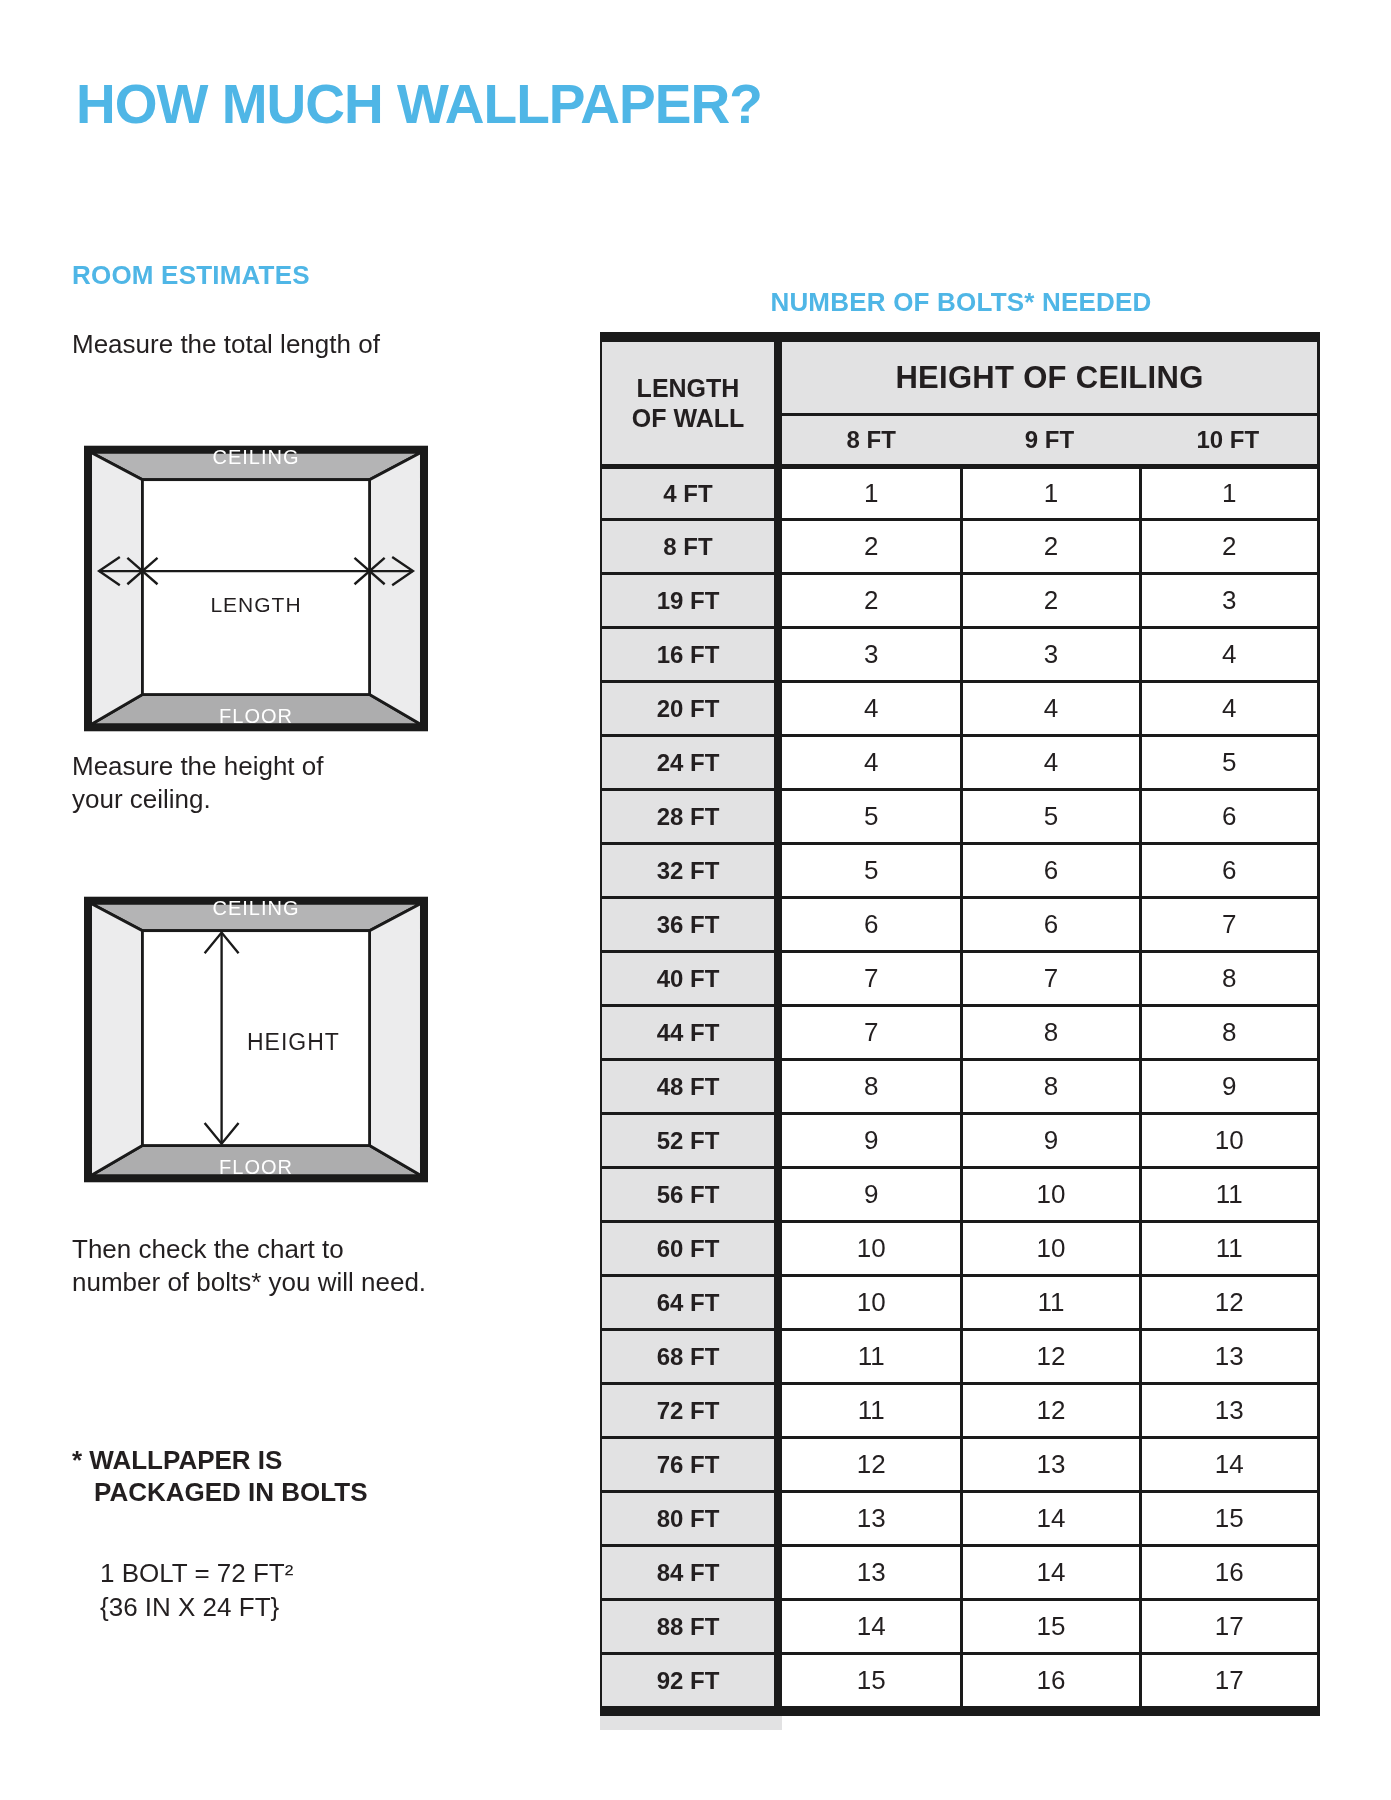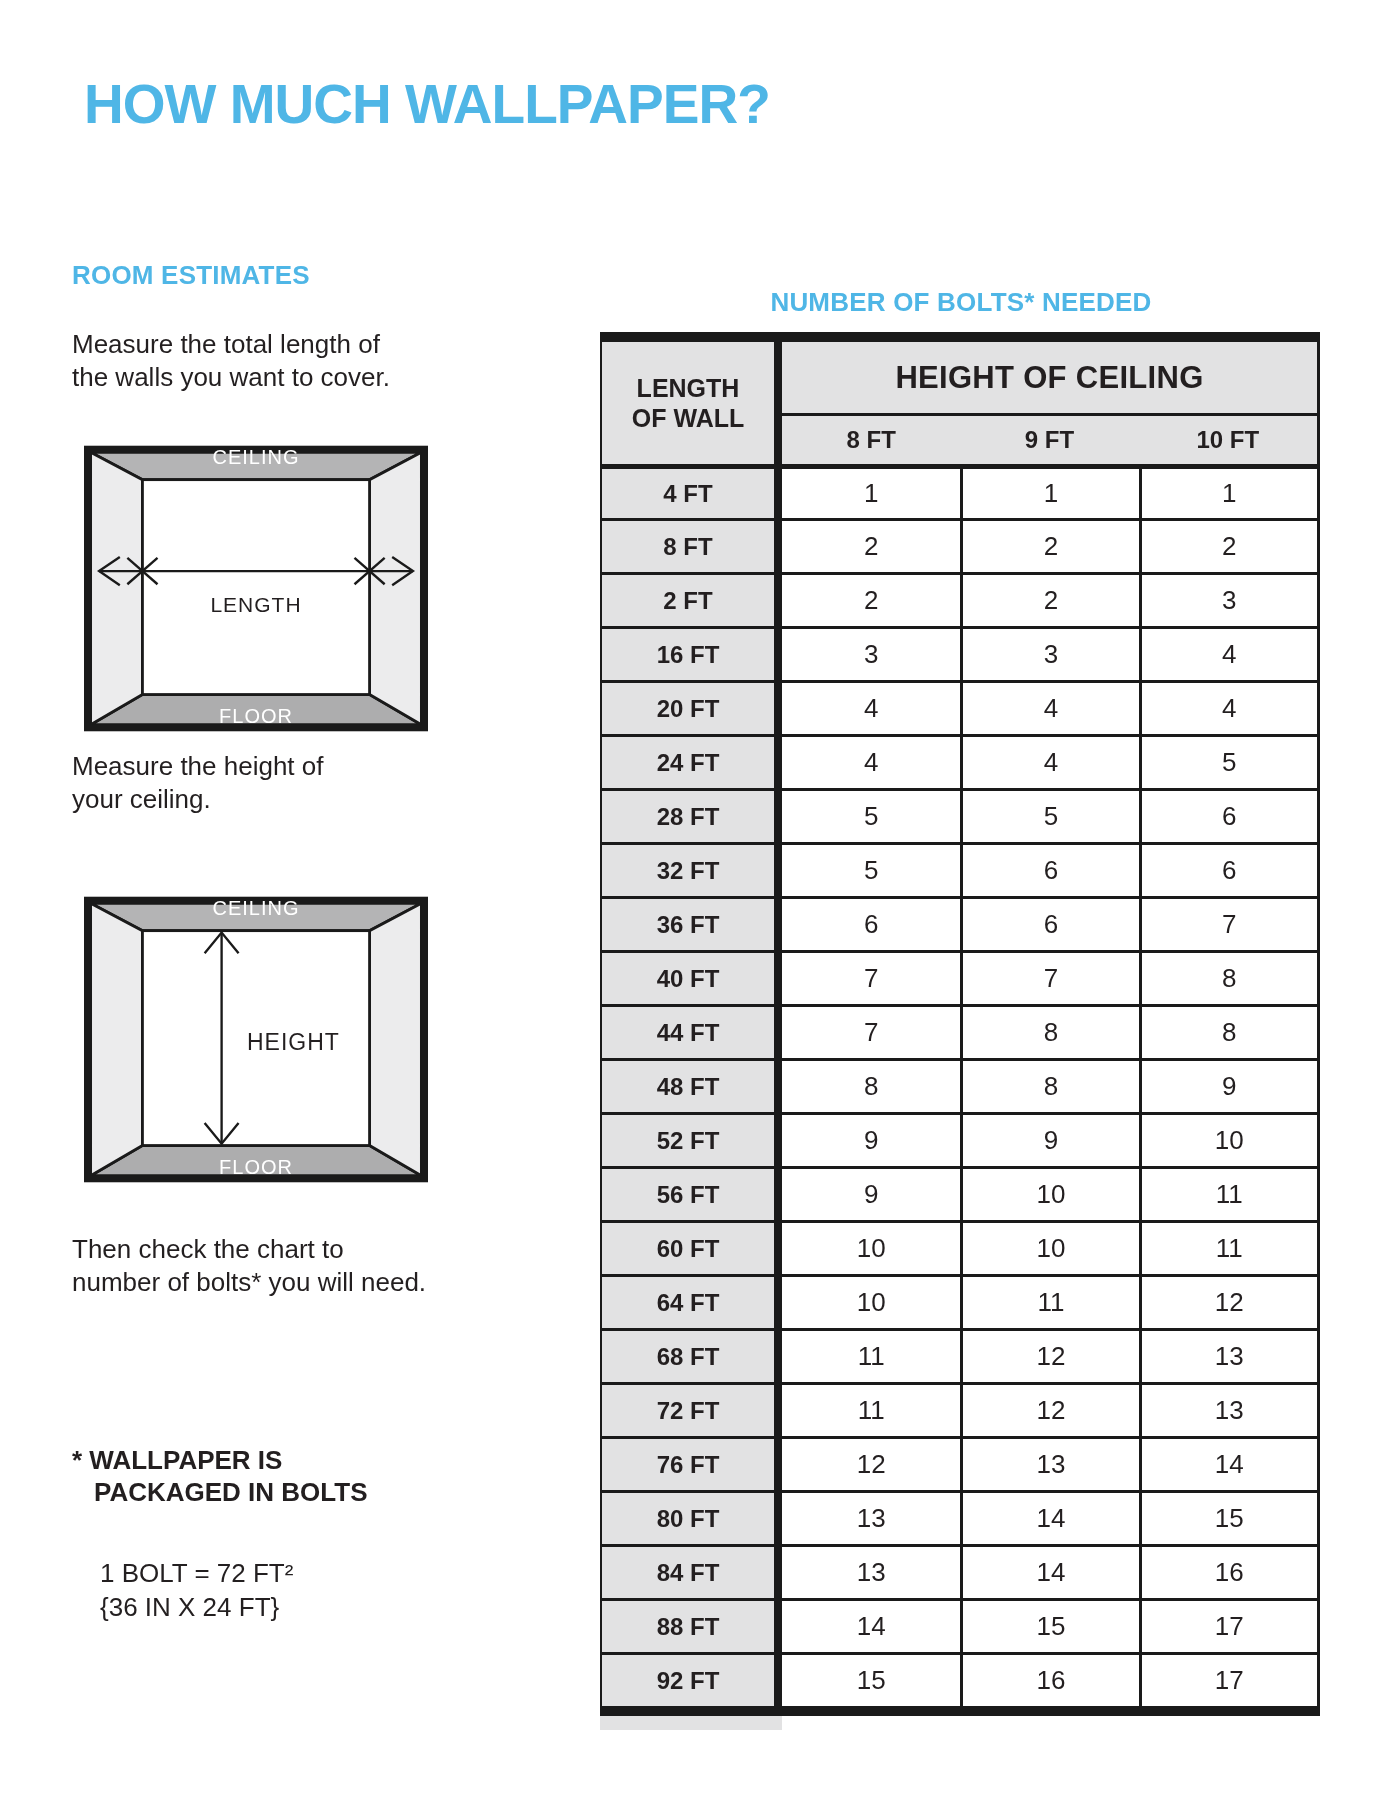"HOW MUCH WALLPAPER?" .page-title { left: 84px -> 76px }
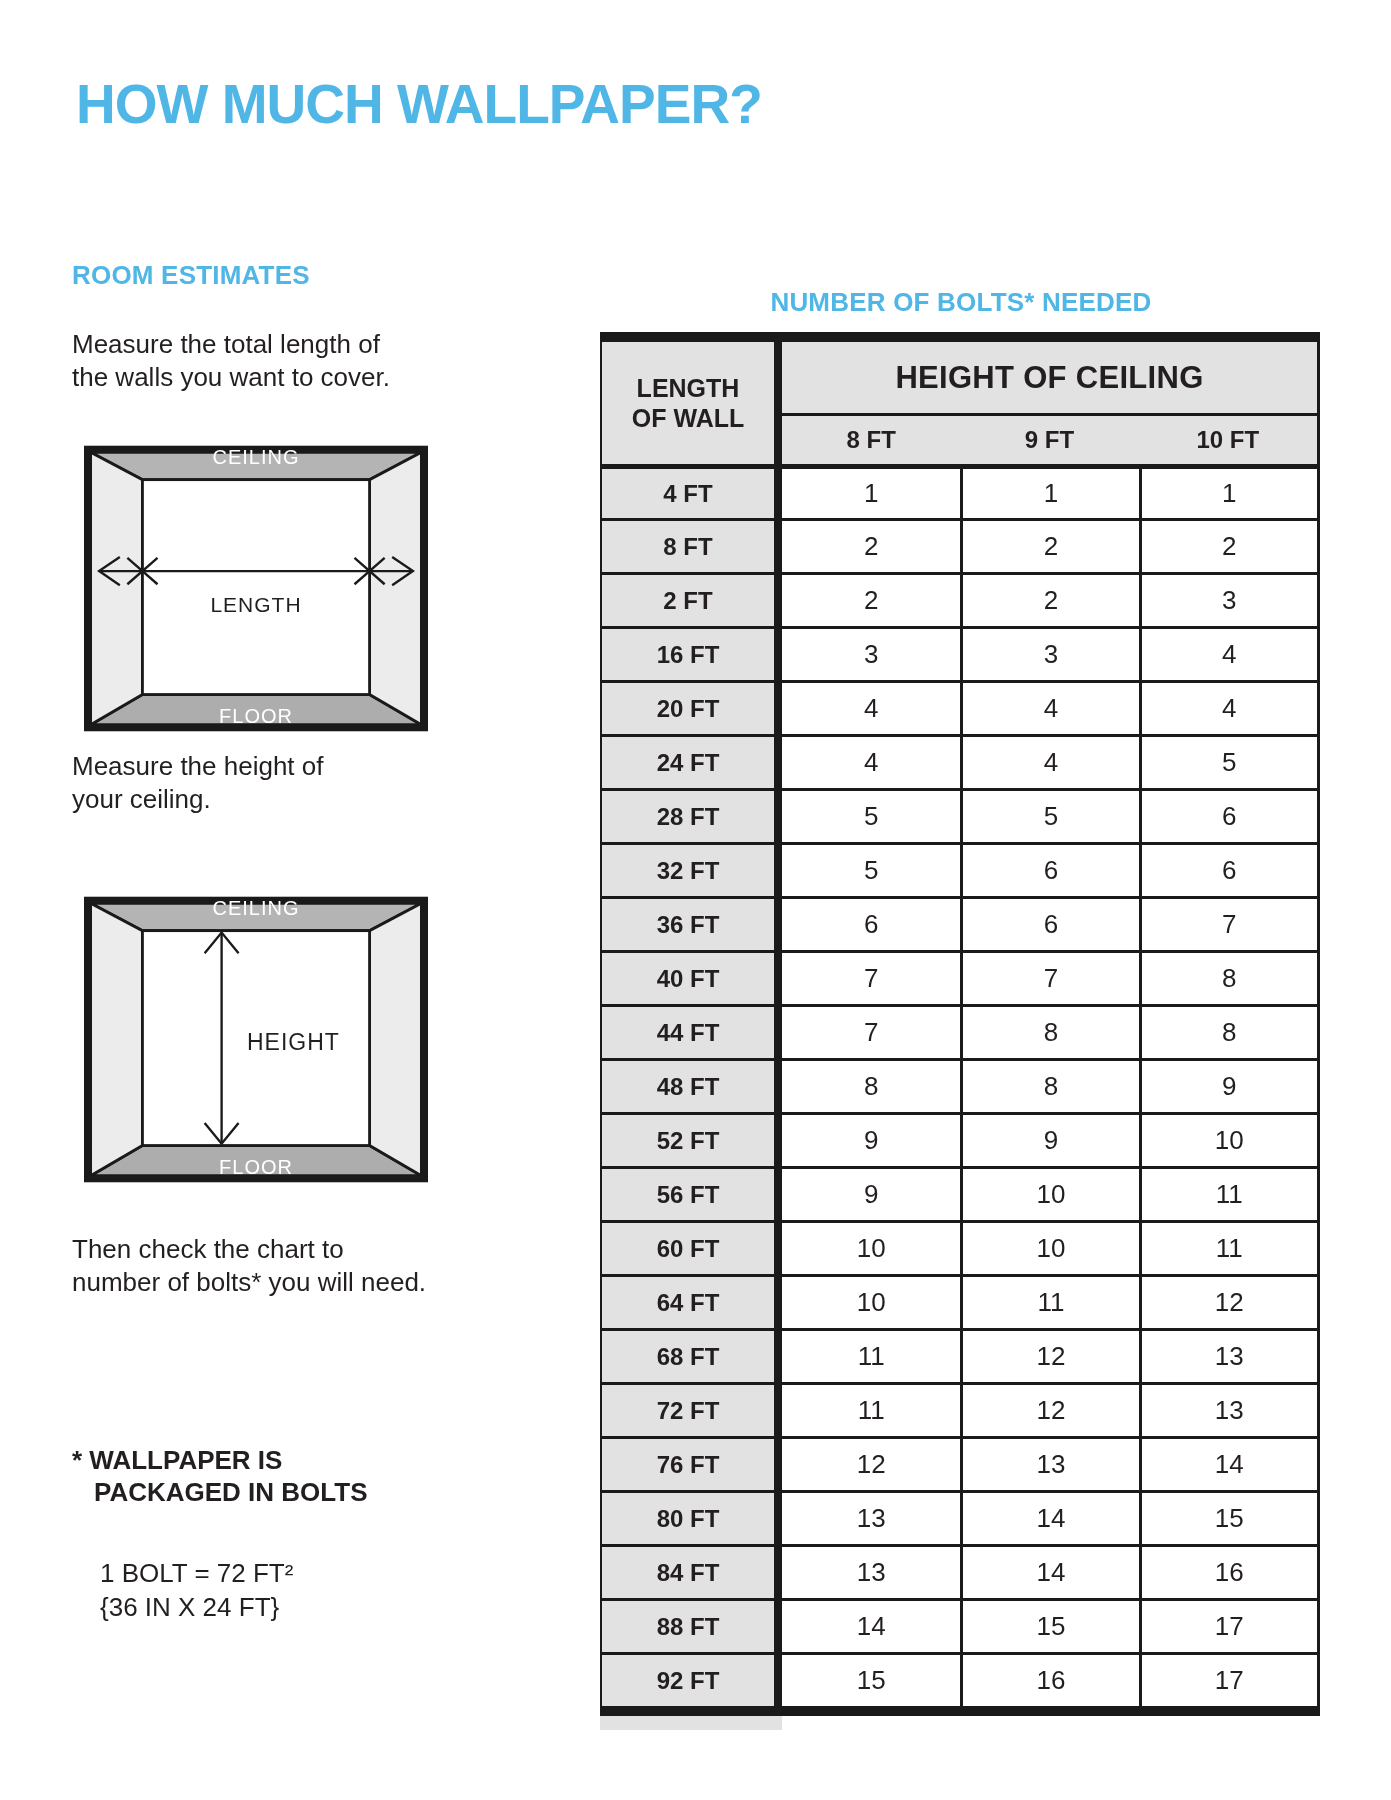"the walls you want to" span { html: <span>the walls you want to cover.</span> -> none }
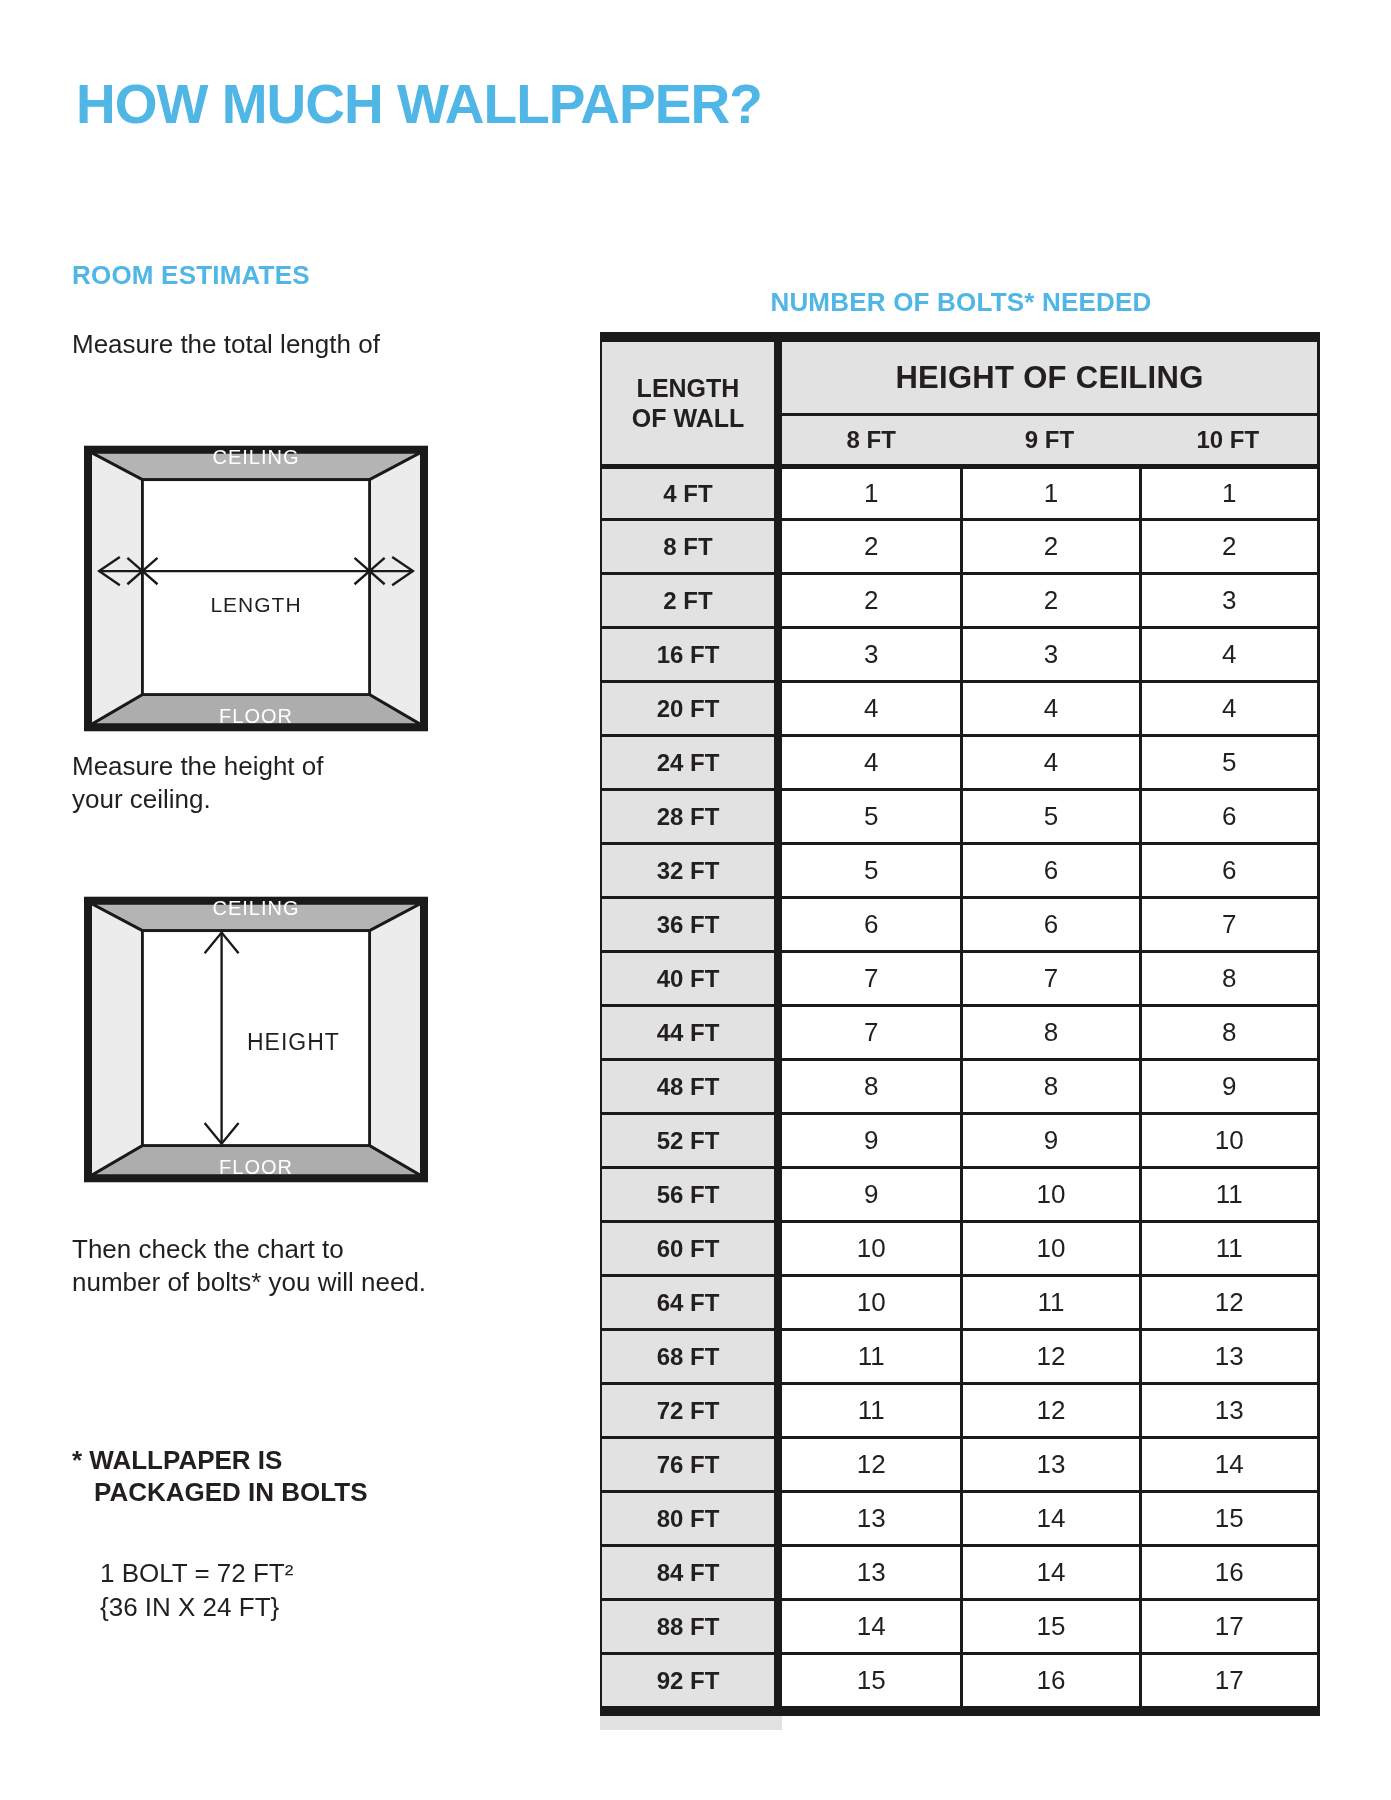"2 FT" div.cell { text: 2 -> 19 }
